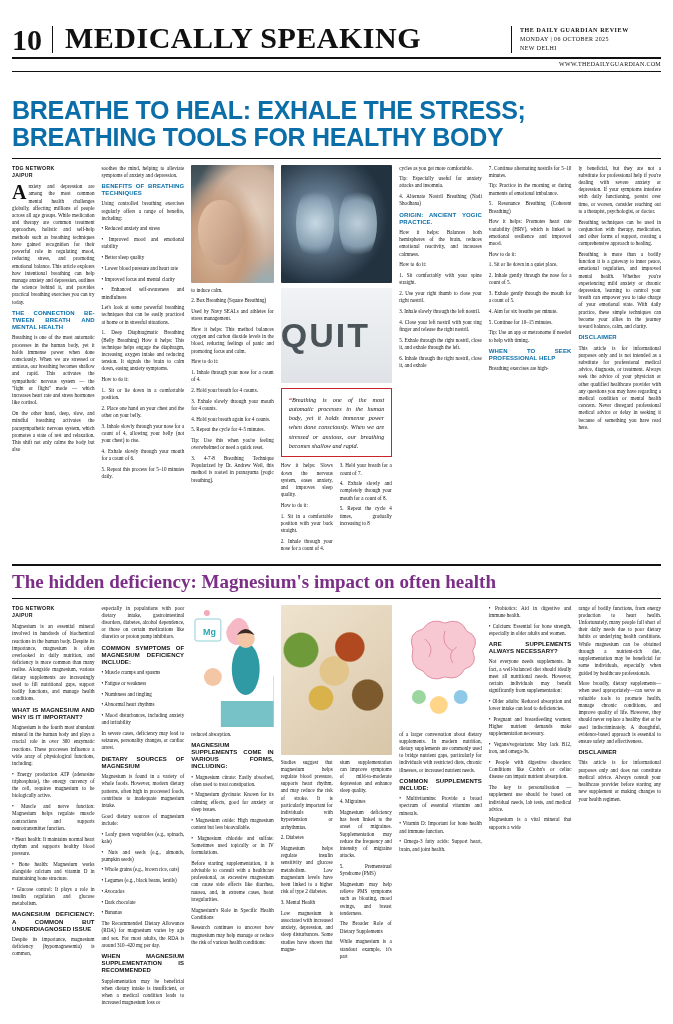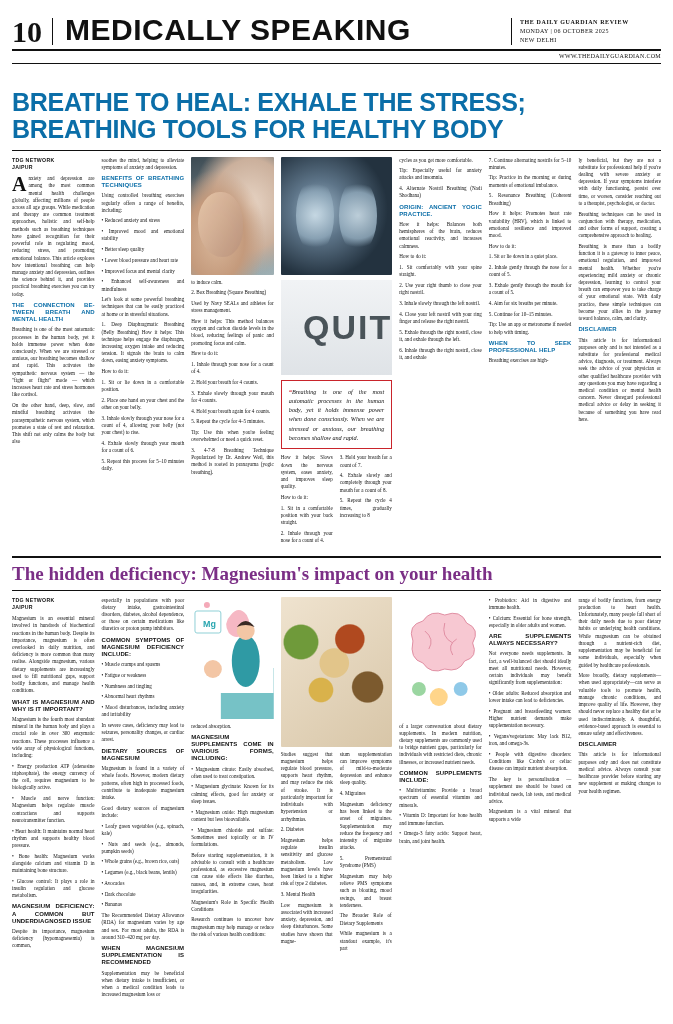"10" .page { padding: 16px 12px -> 24px 12px }
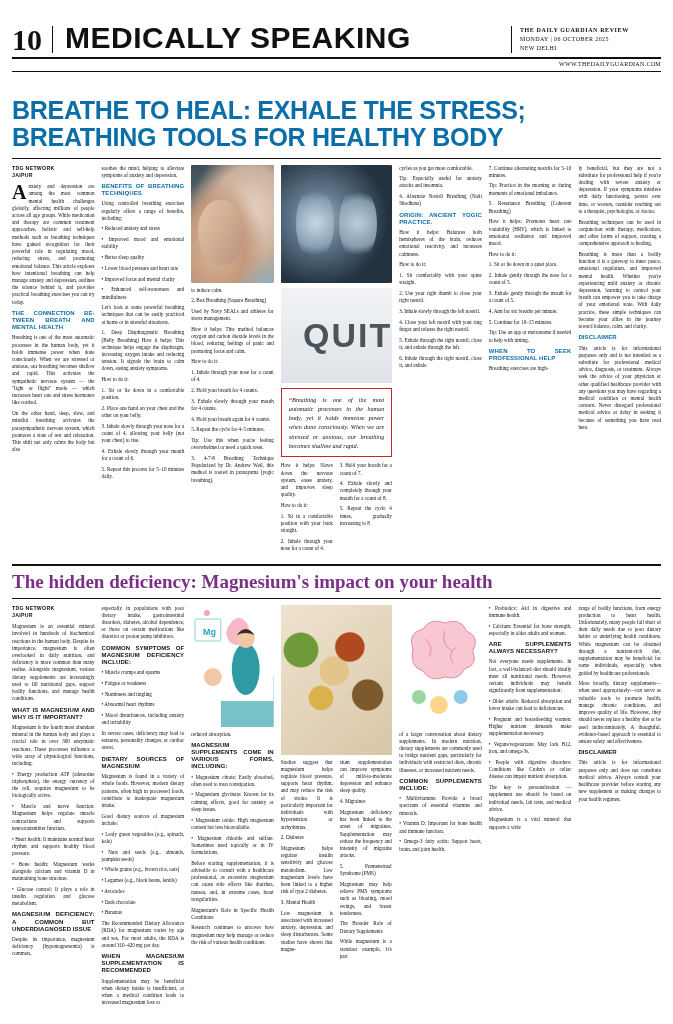"MEDICALLY SPEAKING" .mast-title { font-family: Liberation Sans, sans-serif -> Liberation Serif, serif }
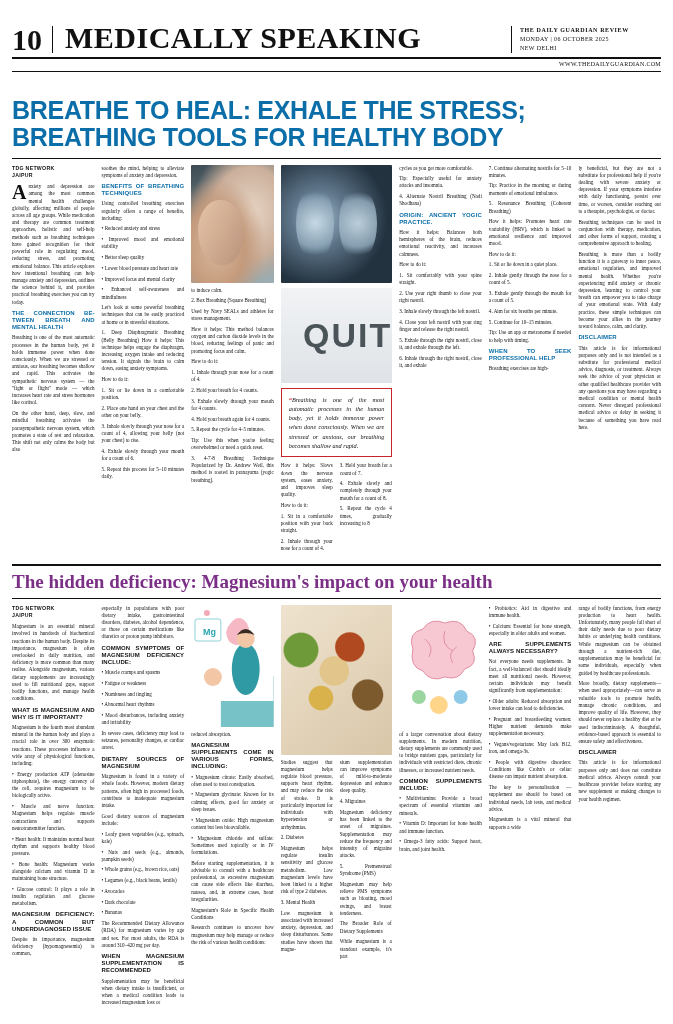"QUIT" .quit-box { justify-content: flex-end -> flex-start }
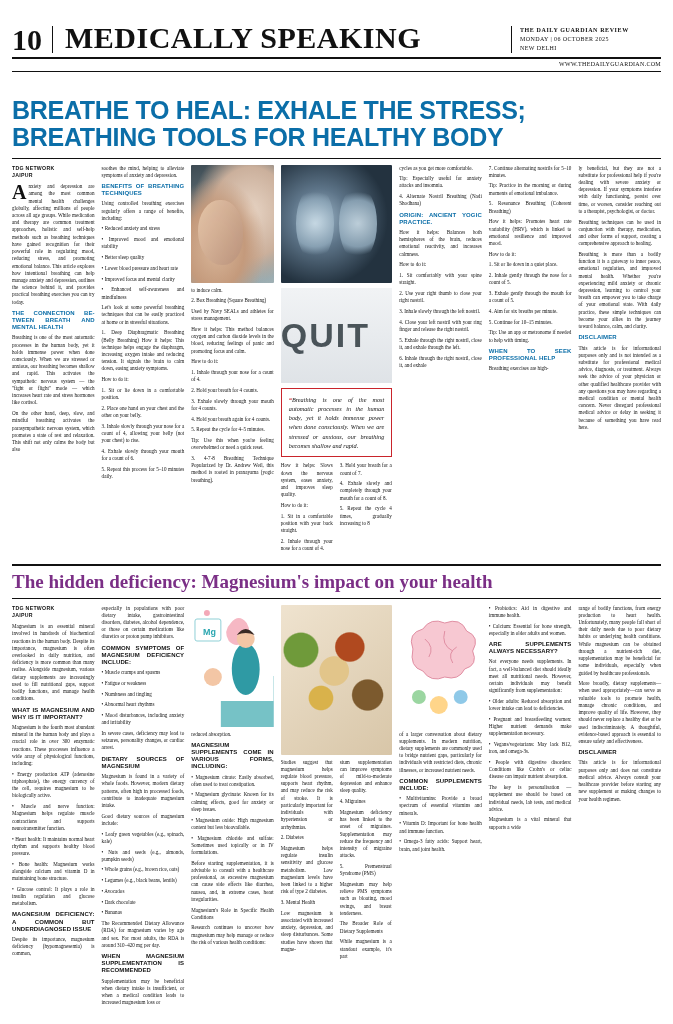"The hidden deficiency: Magnesium's" div.mag-headline { text: your -> often }
